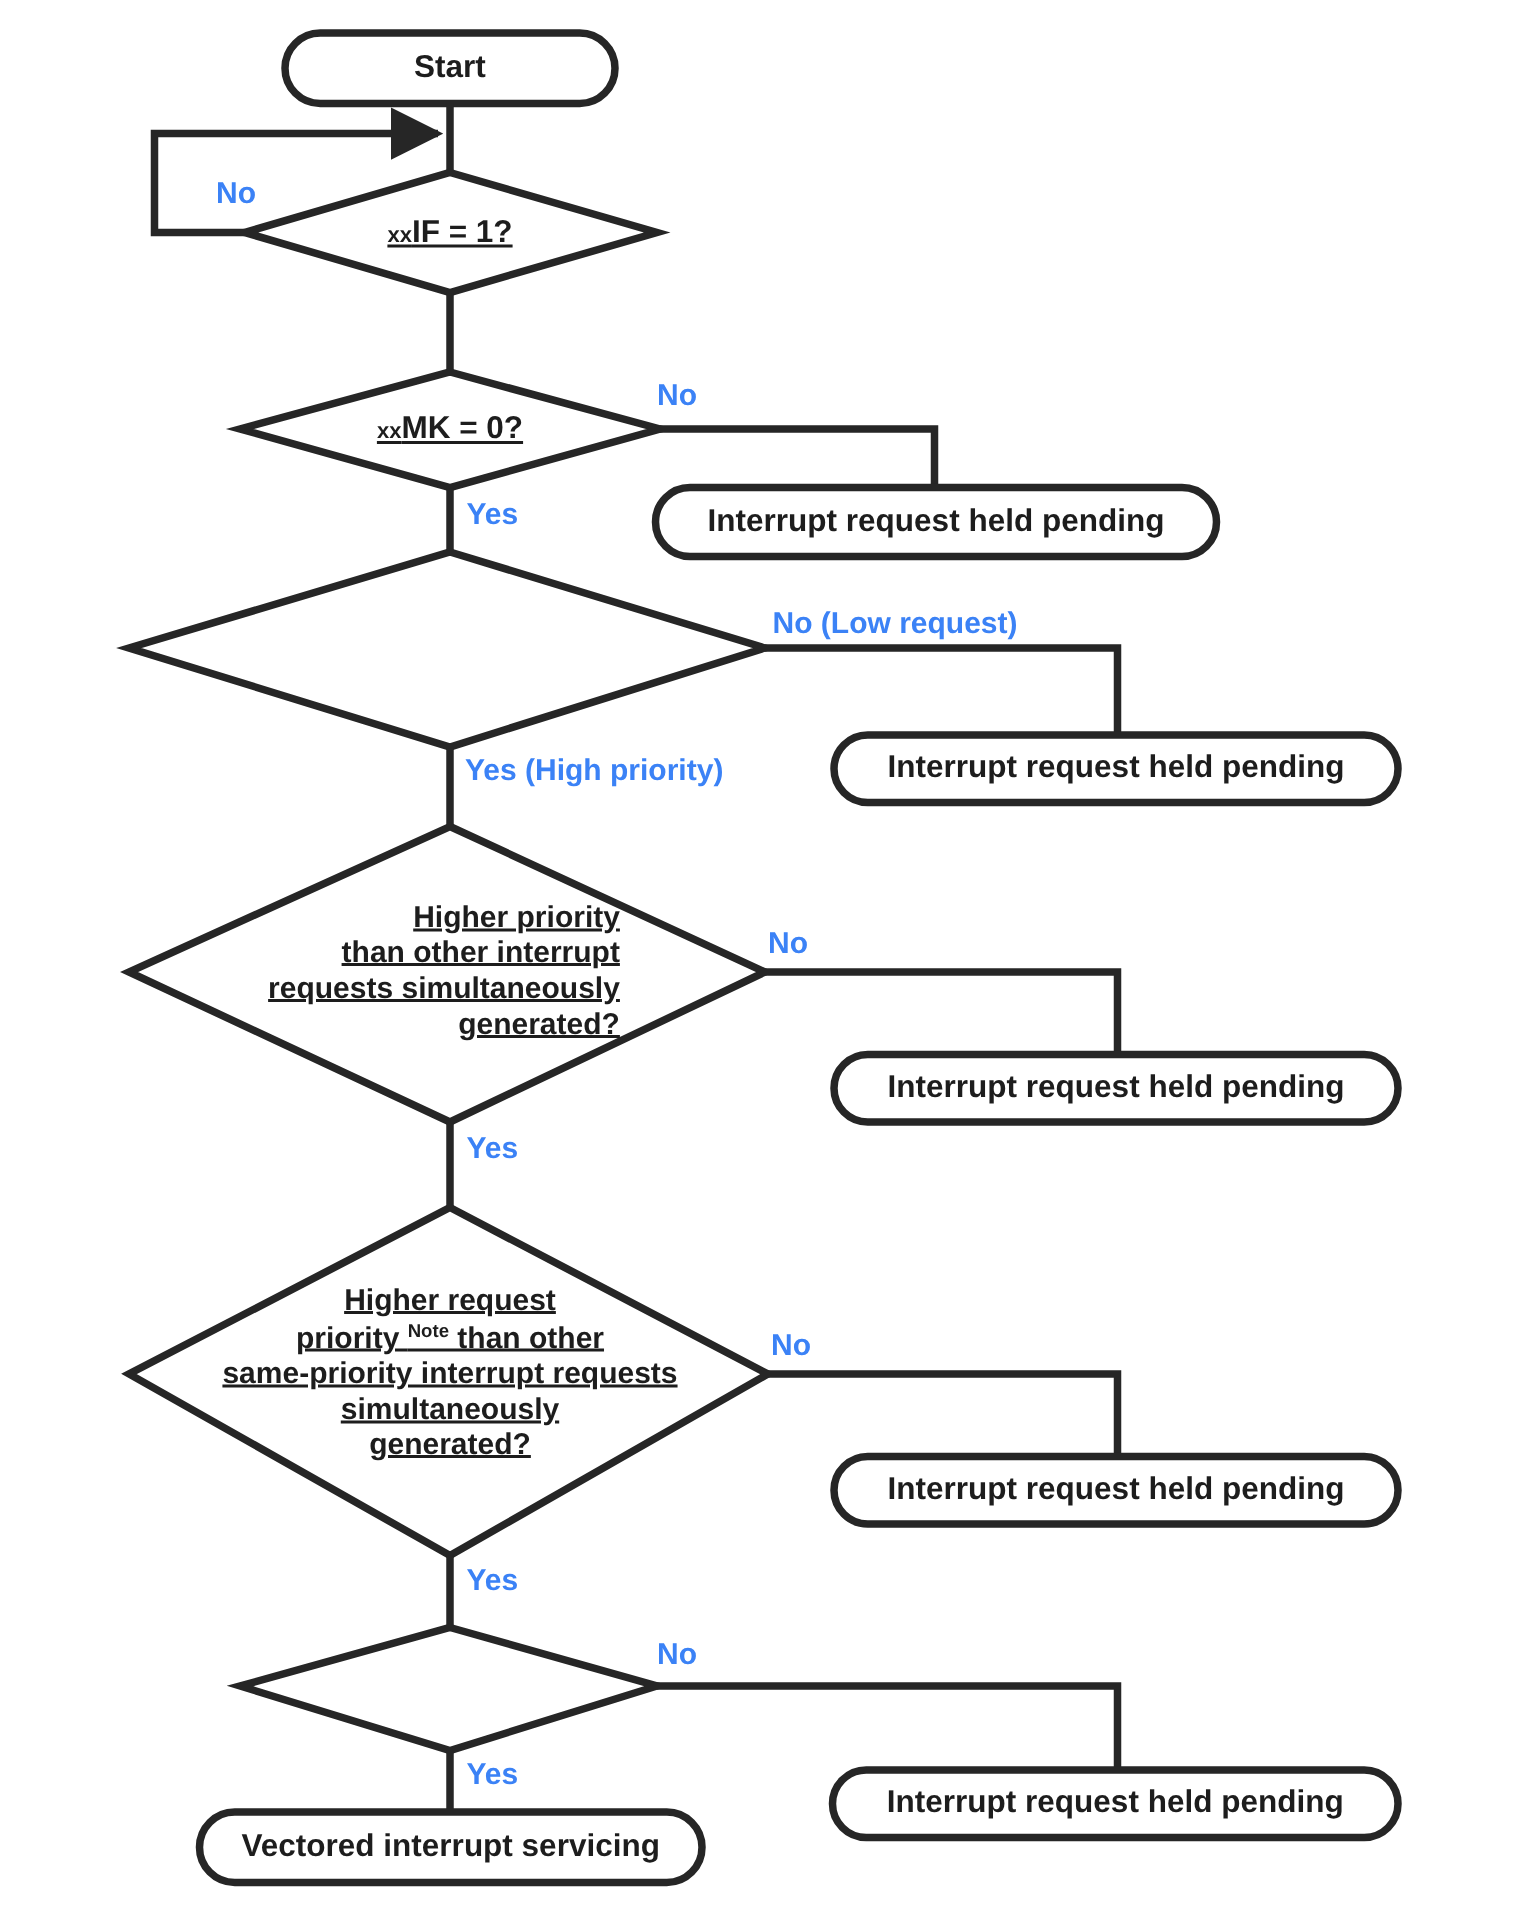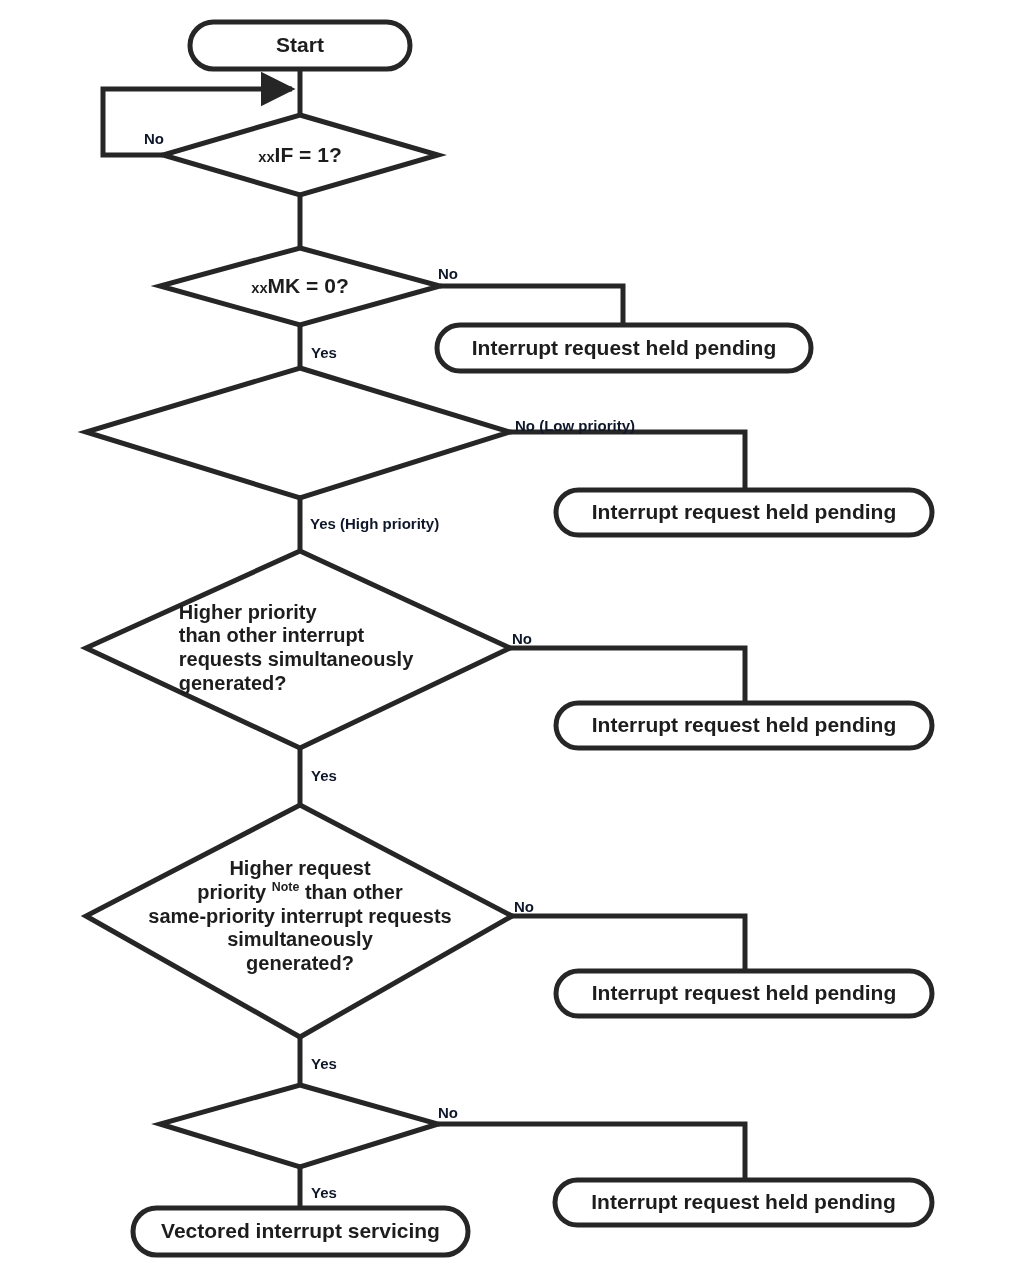"Start" .node-text { text-align: left -> right }
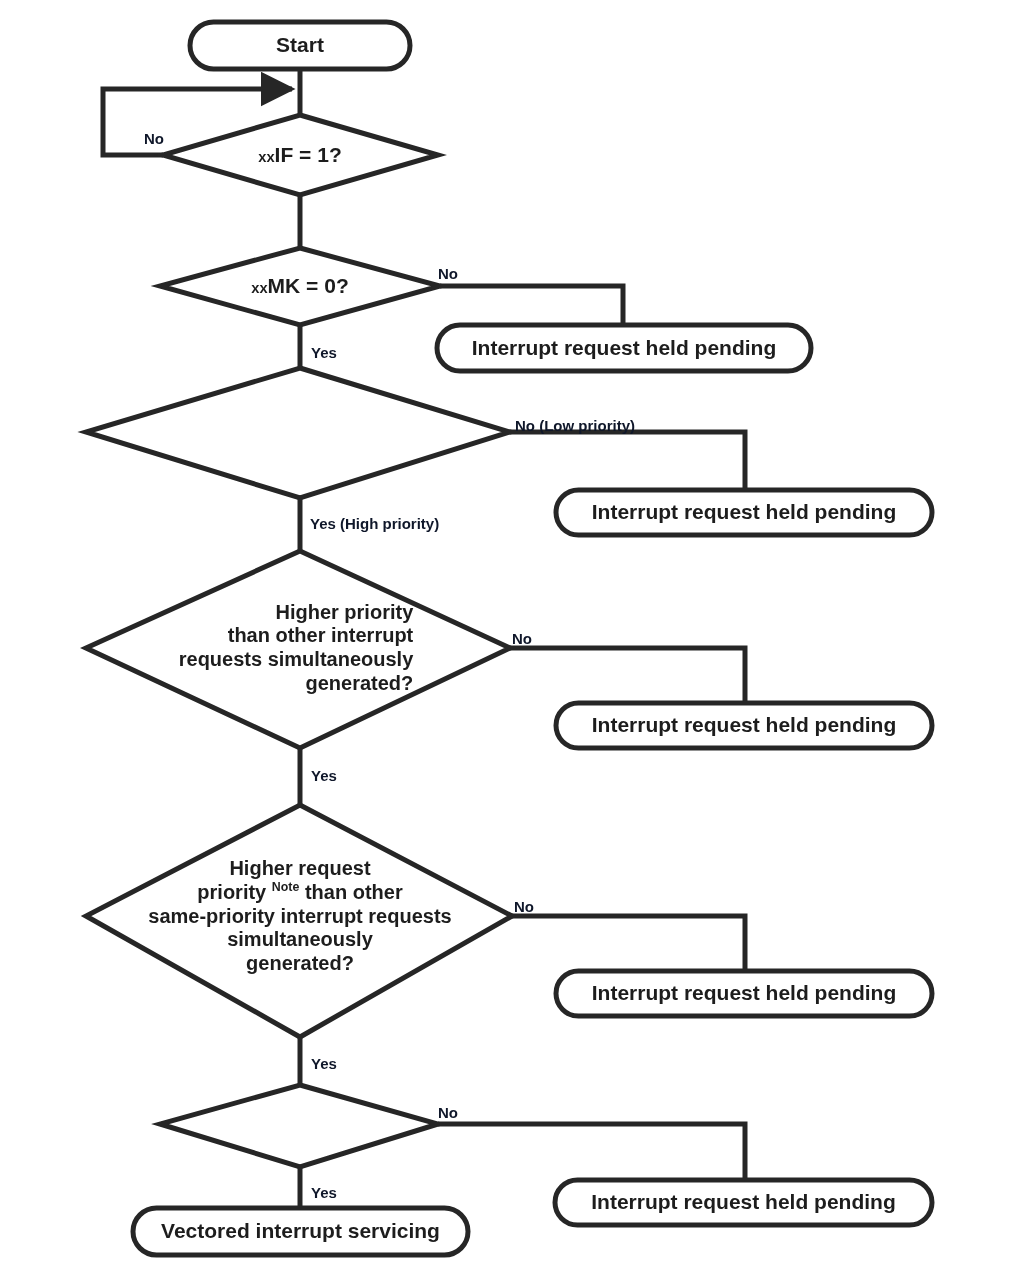"No" .edge-label { color: #0f172a -> #3b82f6; font-size: 15px -> 20px; margin-top: 12px -> none }
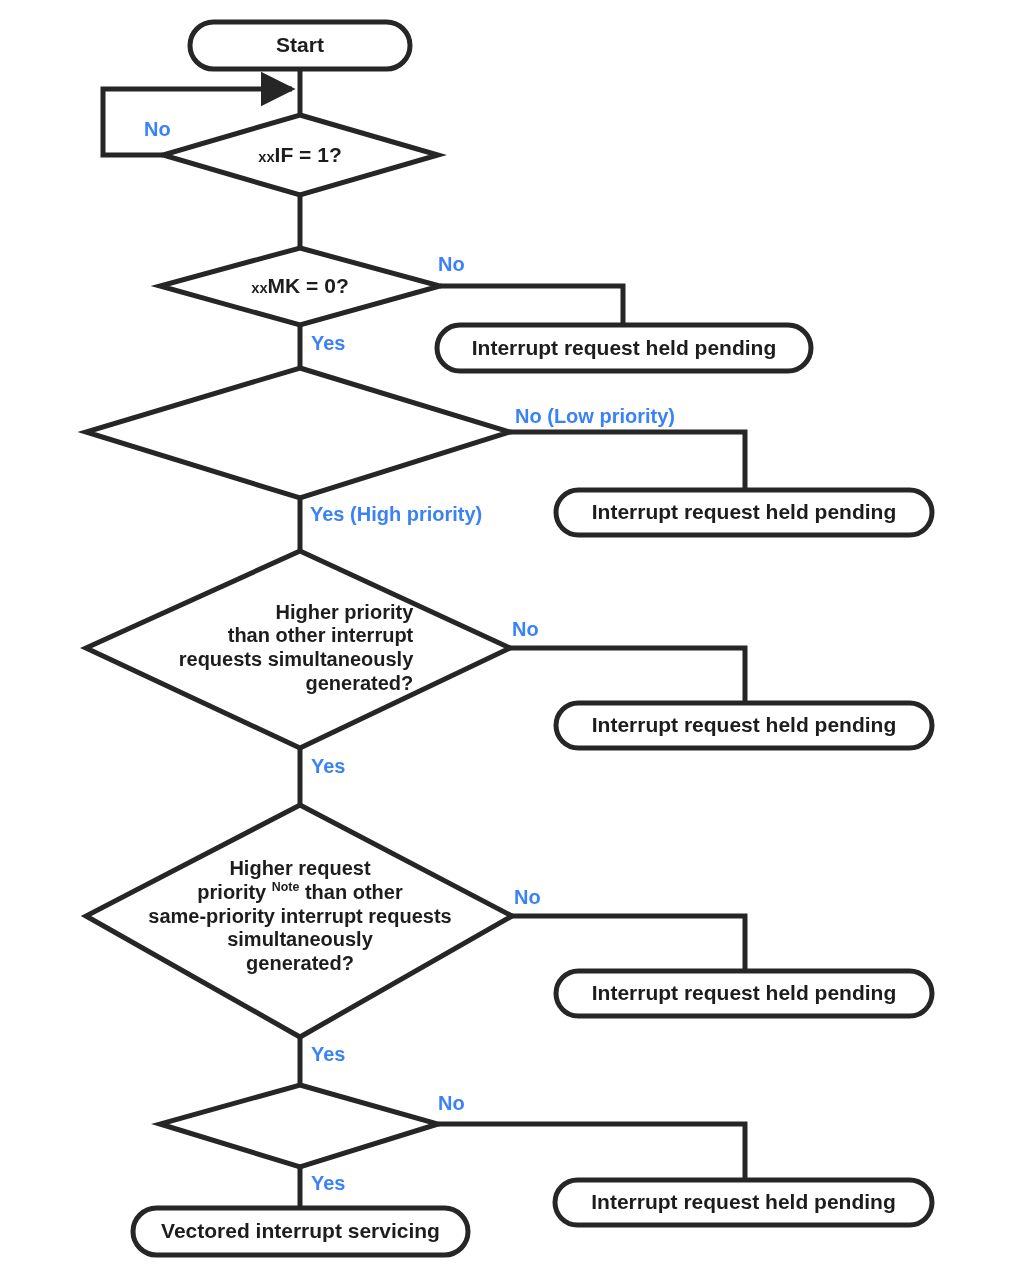"xxIF = 1?" .decision-text { text-decoration: none -> underline }
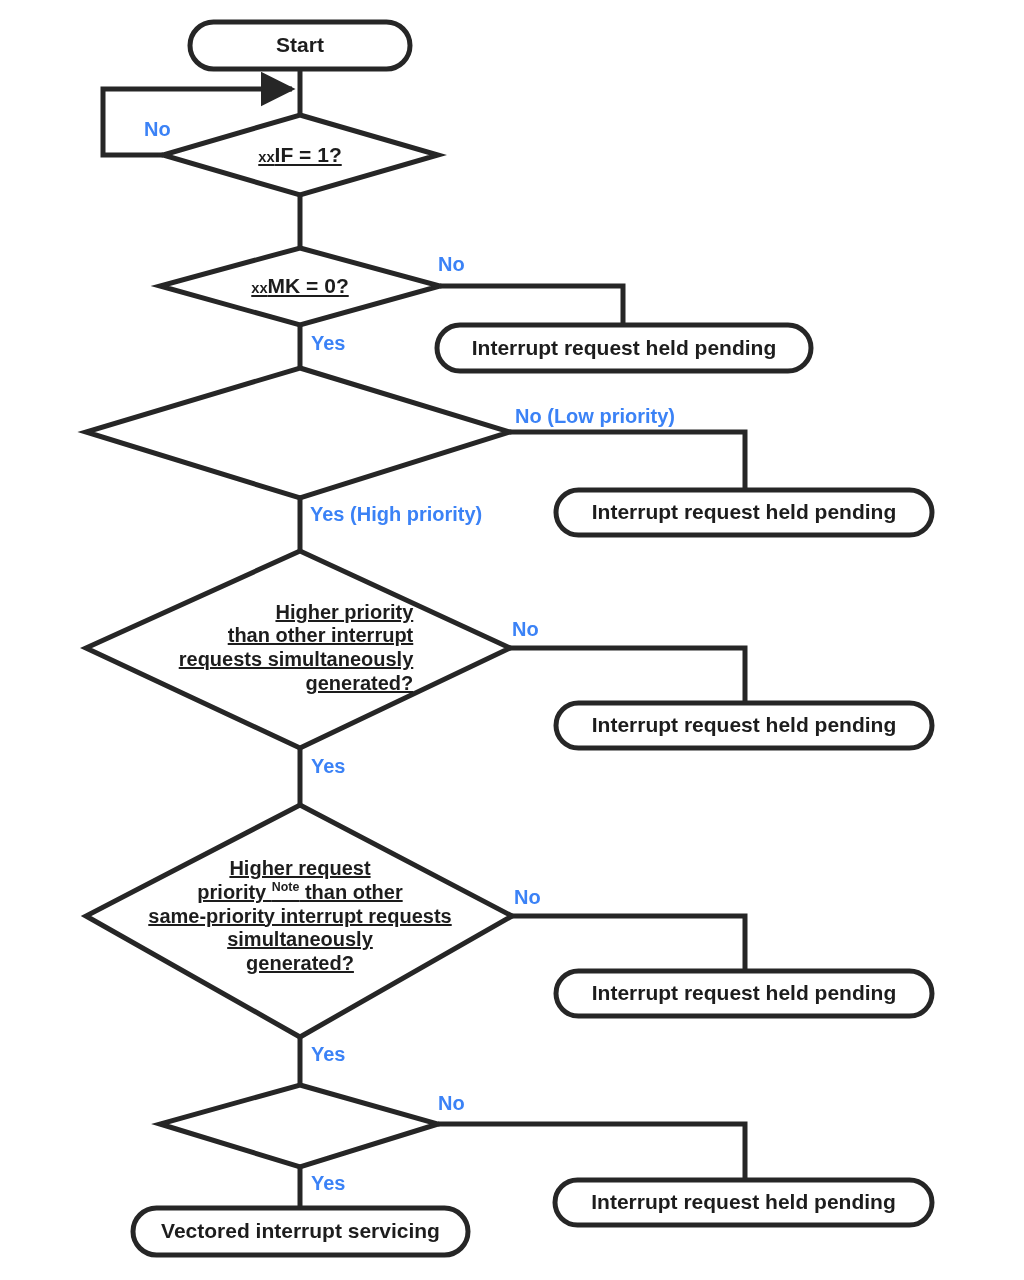"No (Low priority)" div.edge-label { text: priority -> request }
